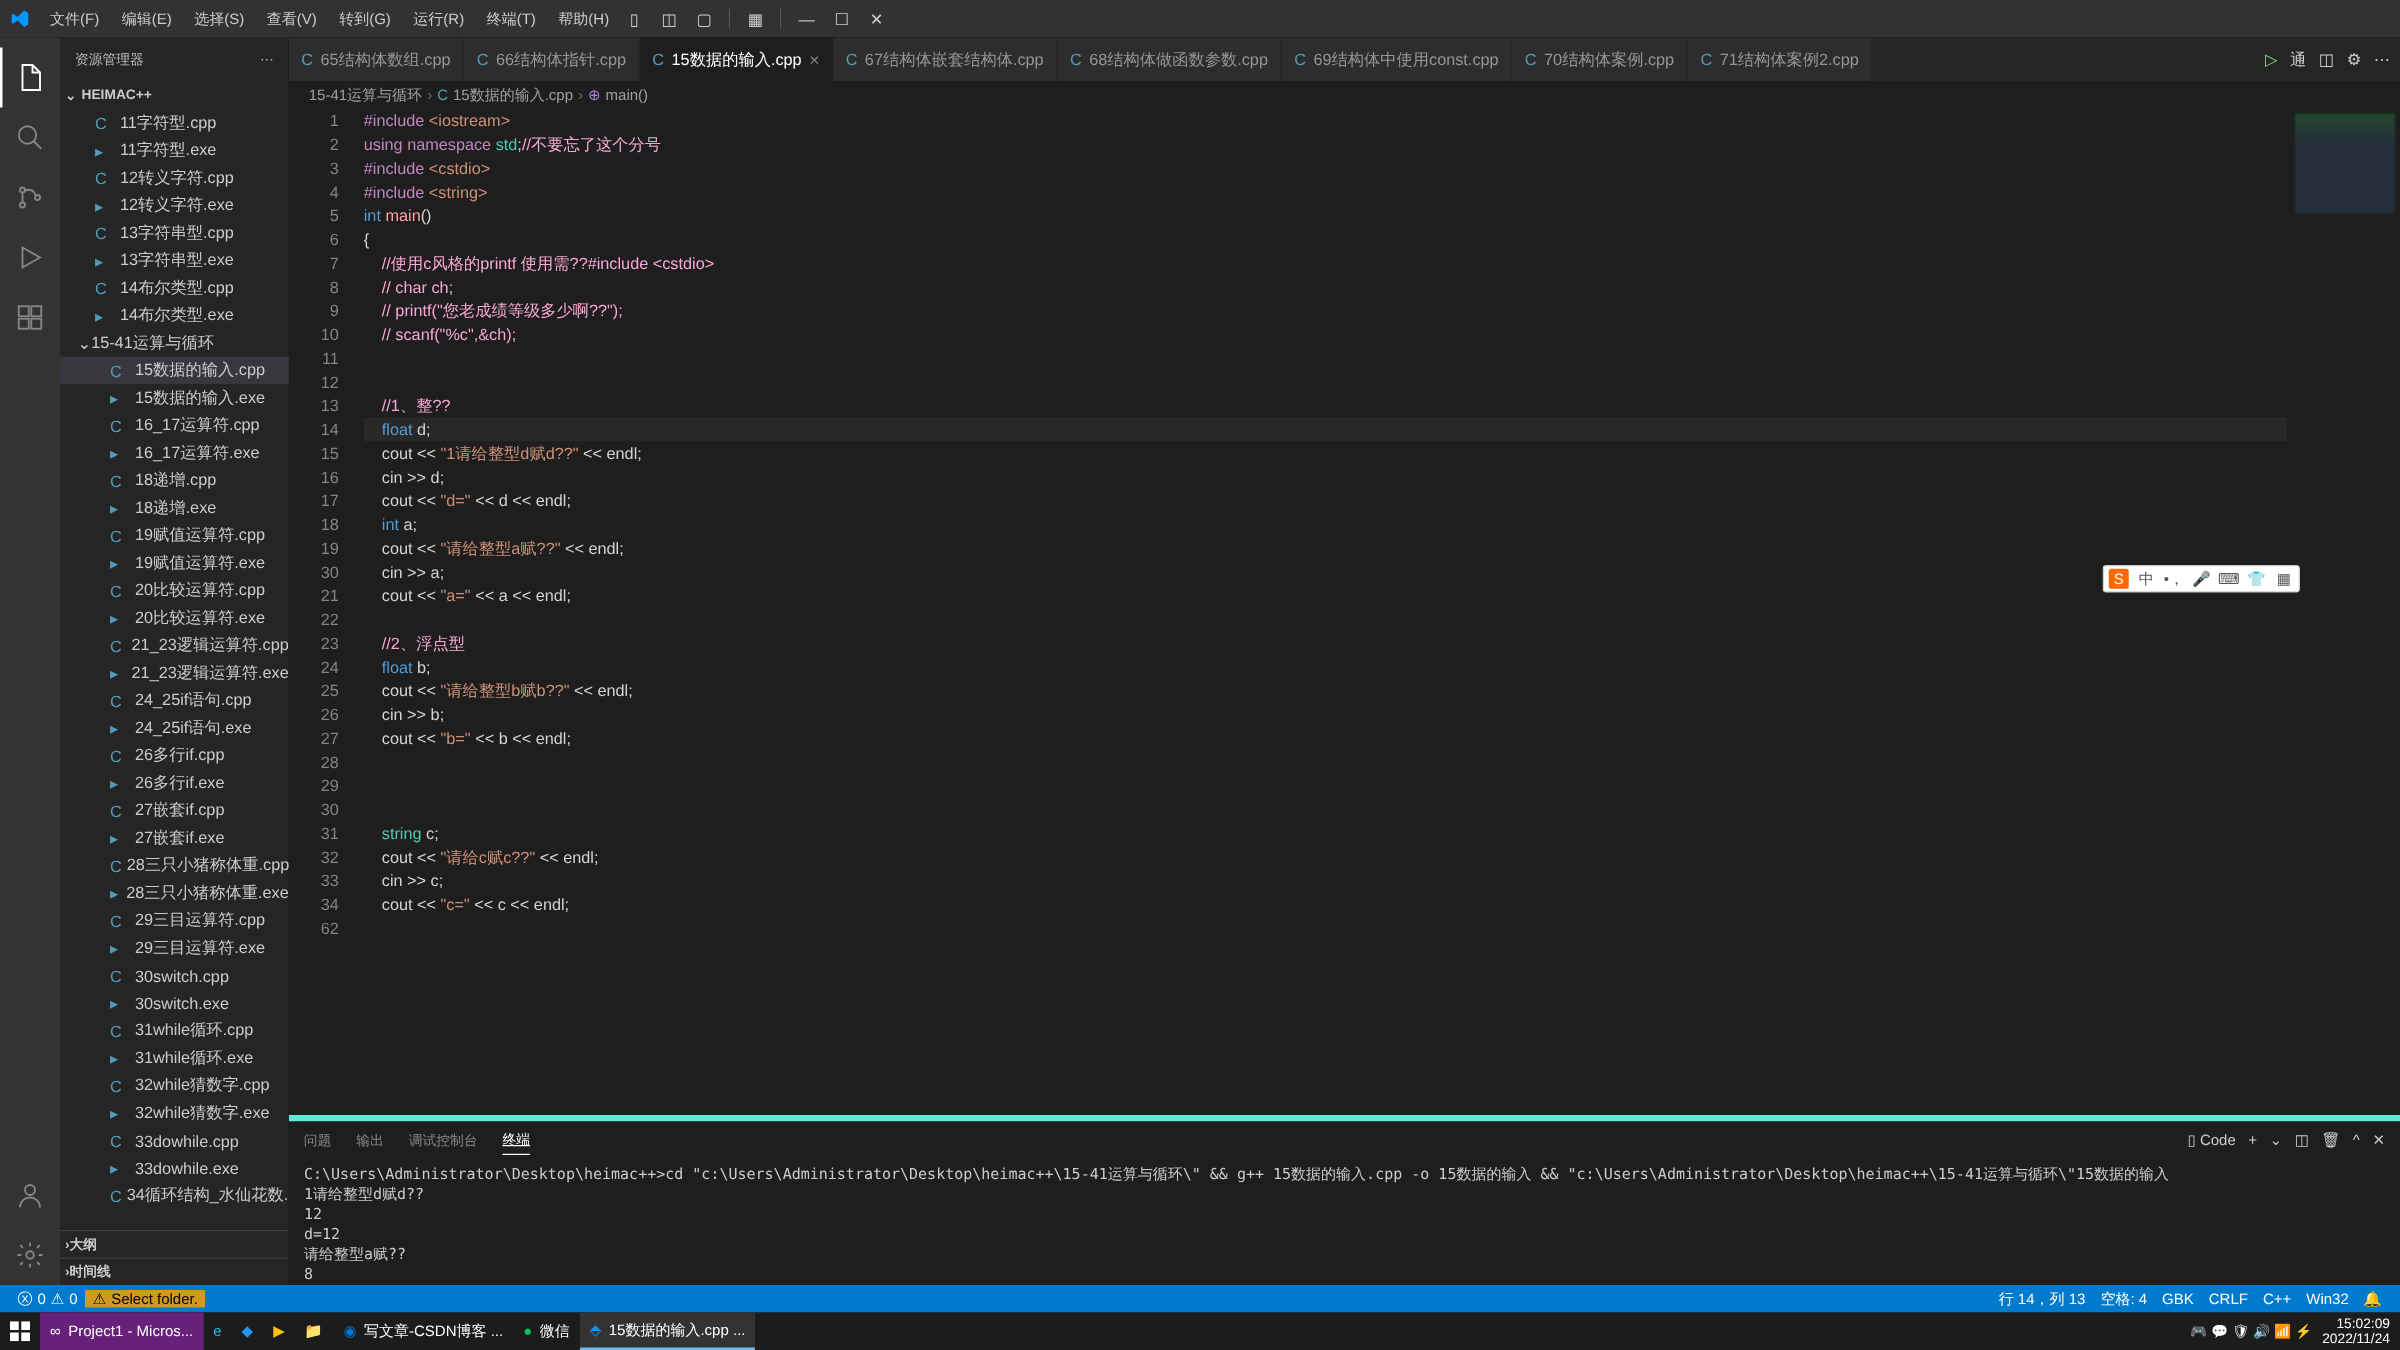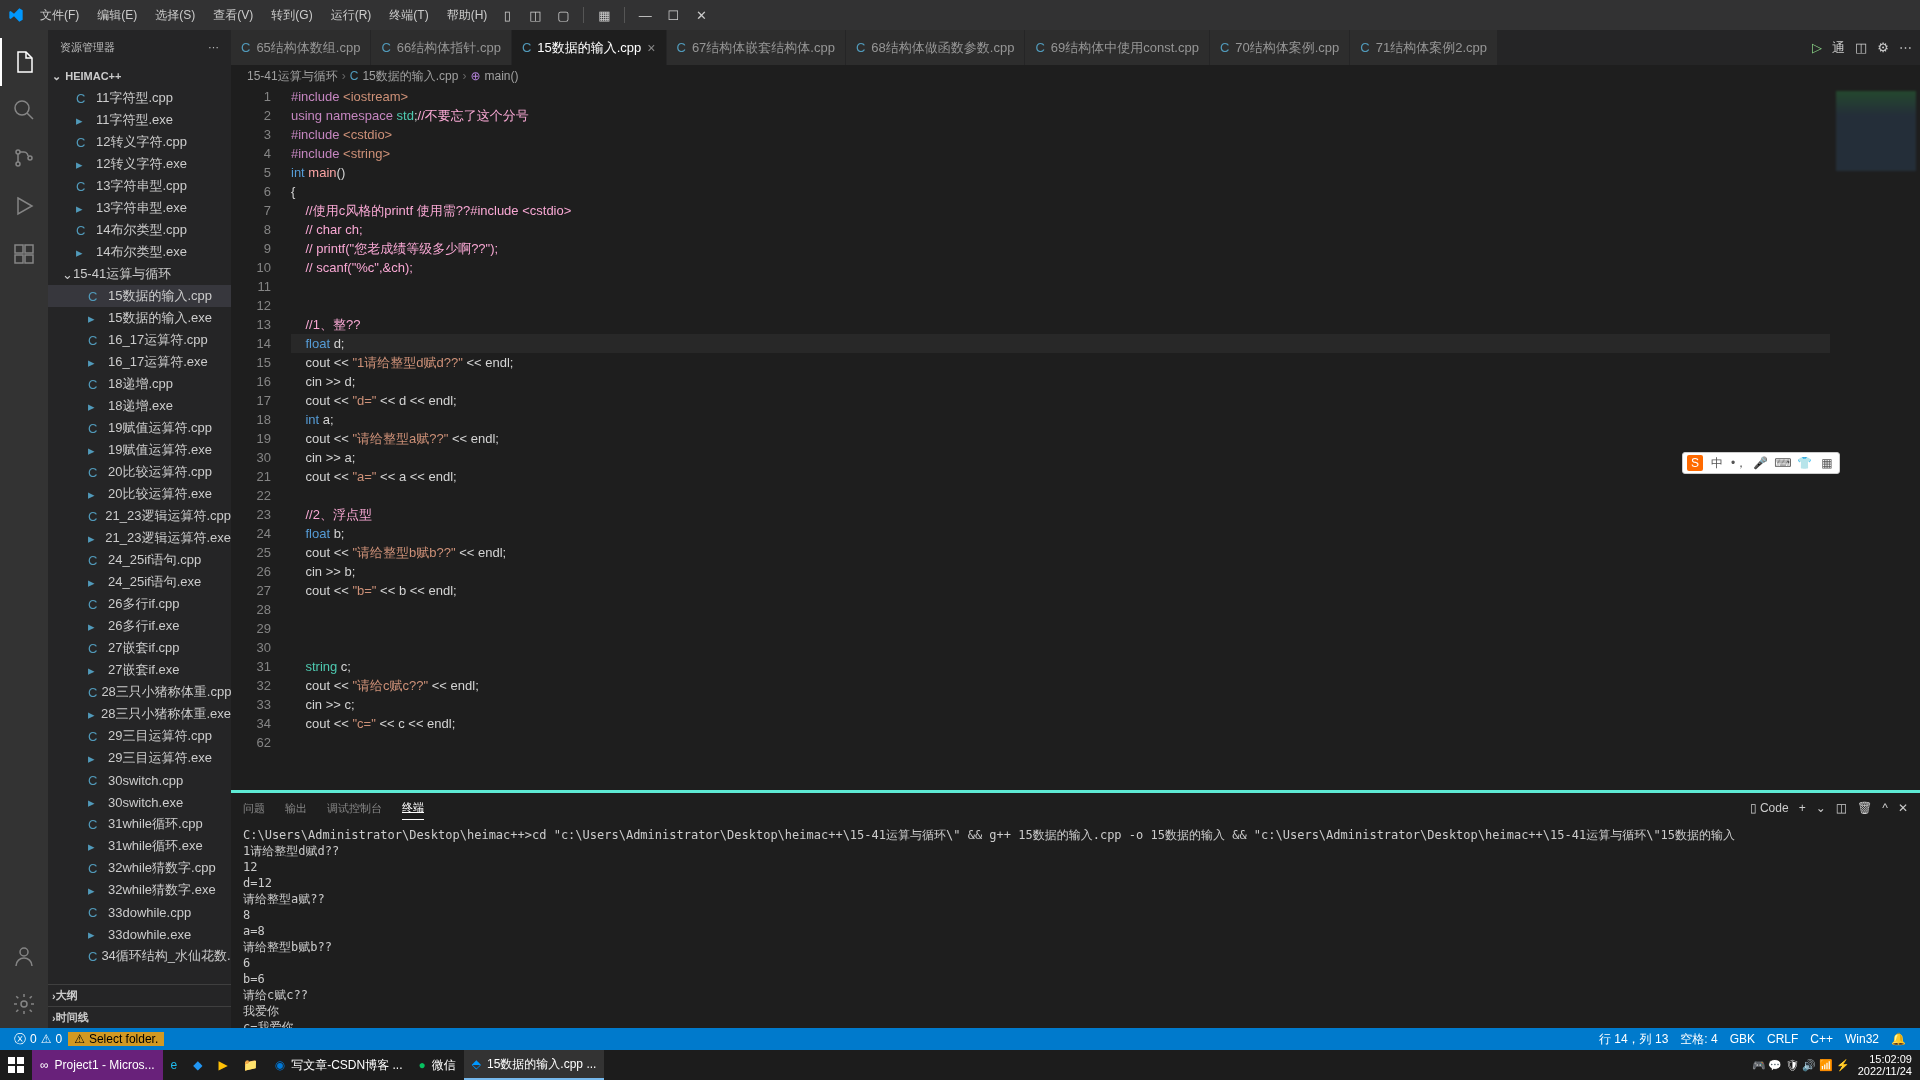"问题" .panel { border-top: 3px solid #5eead4 -> 5px solid #5eead4; height: 238px -> 136px }
